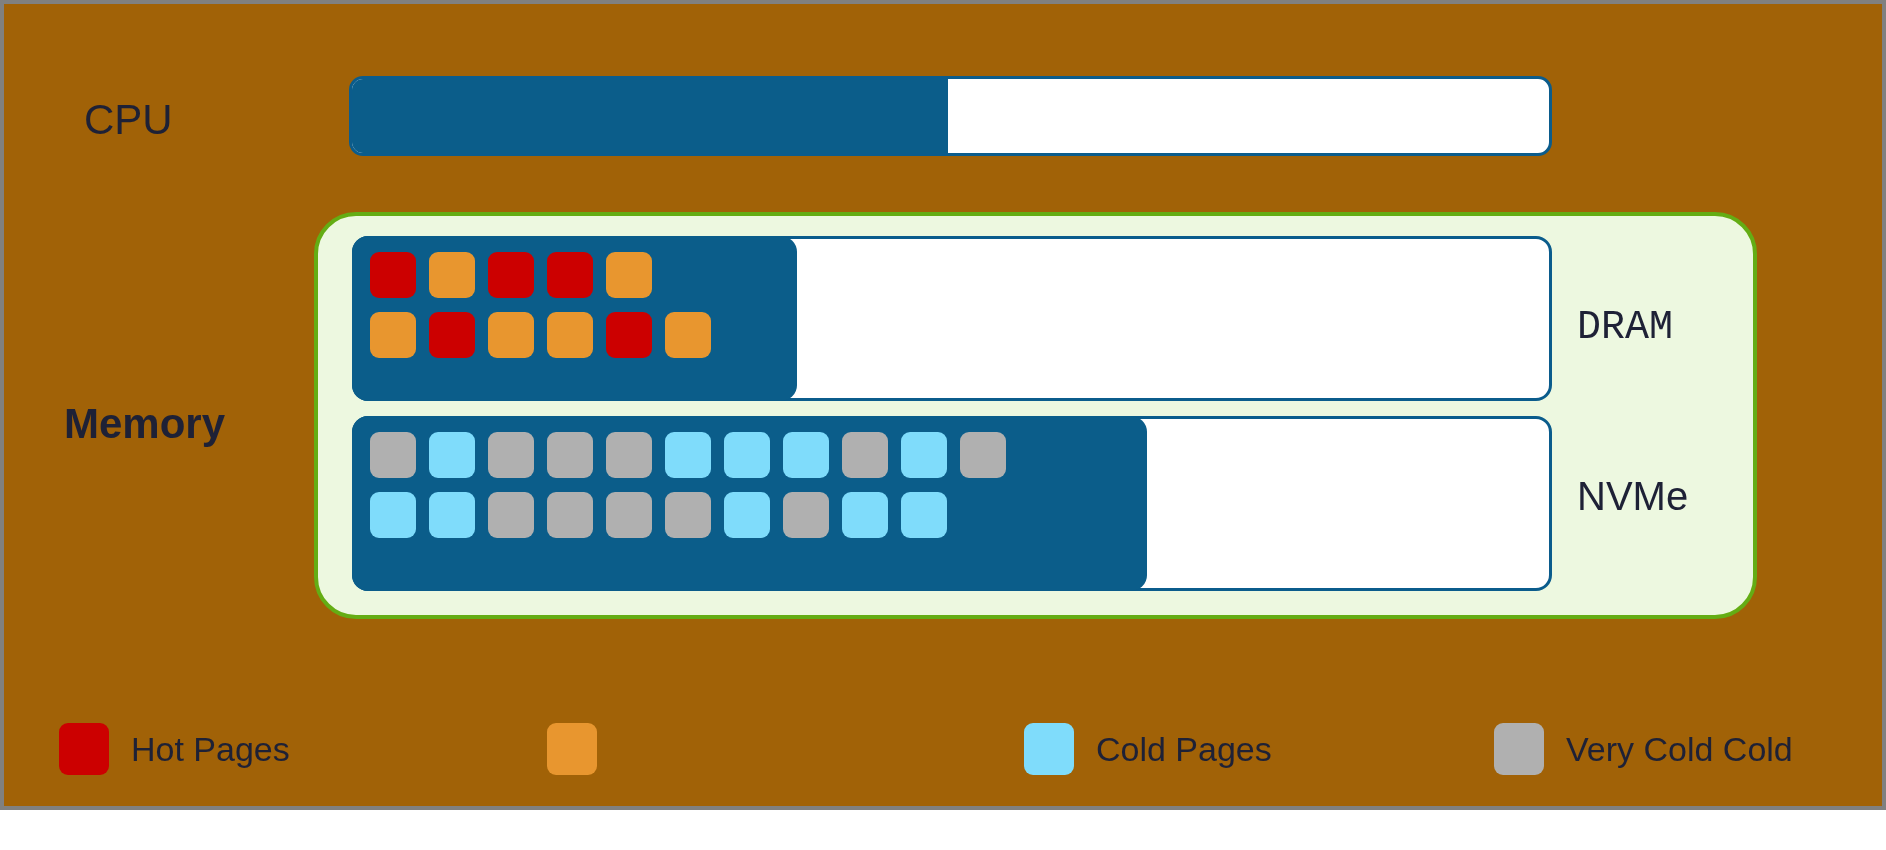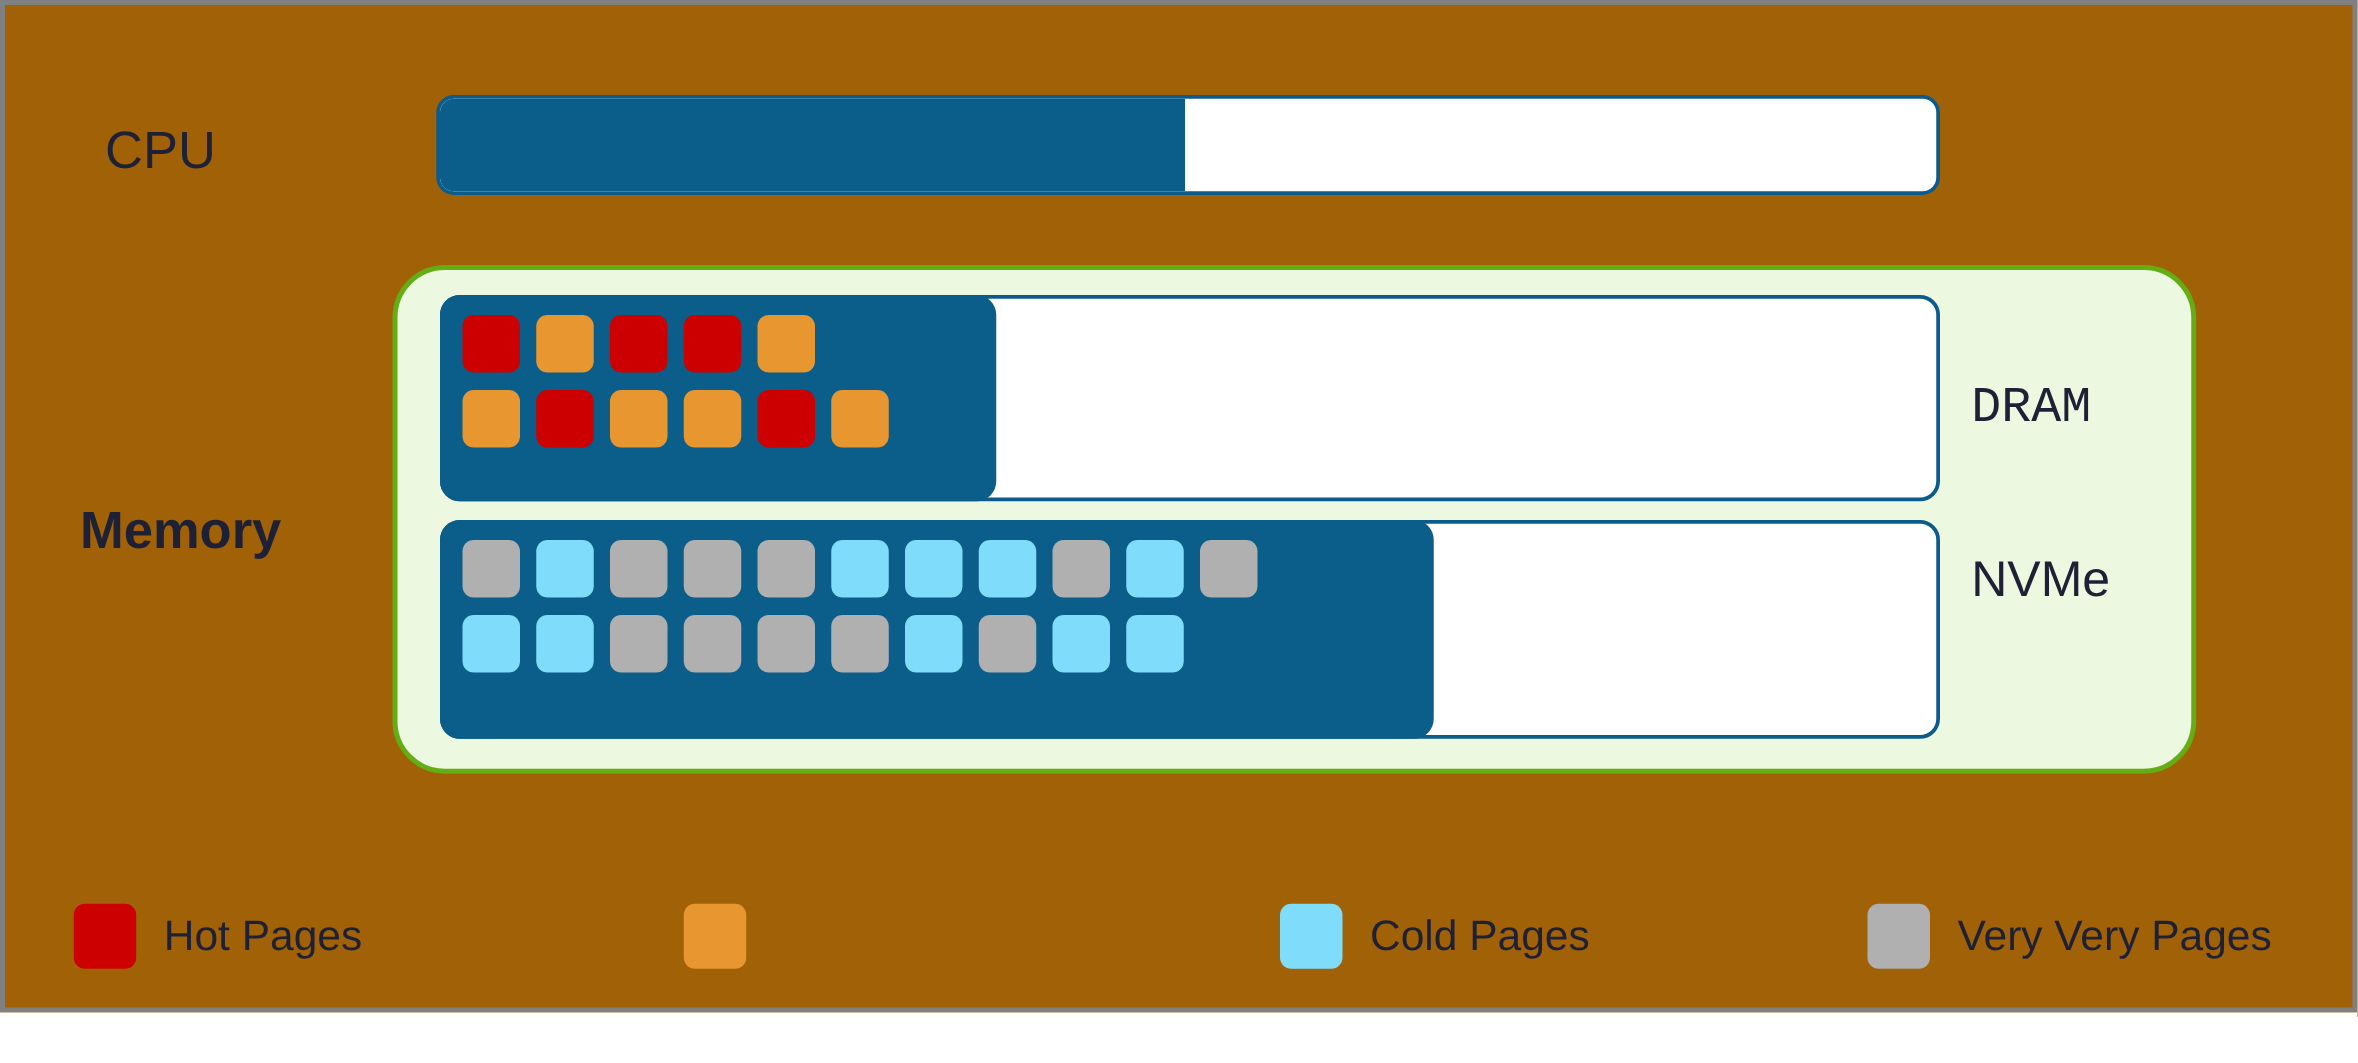"NVMe" #nvme-name { top: 440px -> 472px }
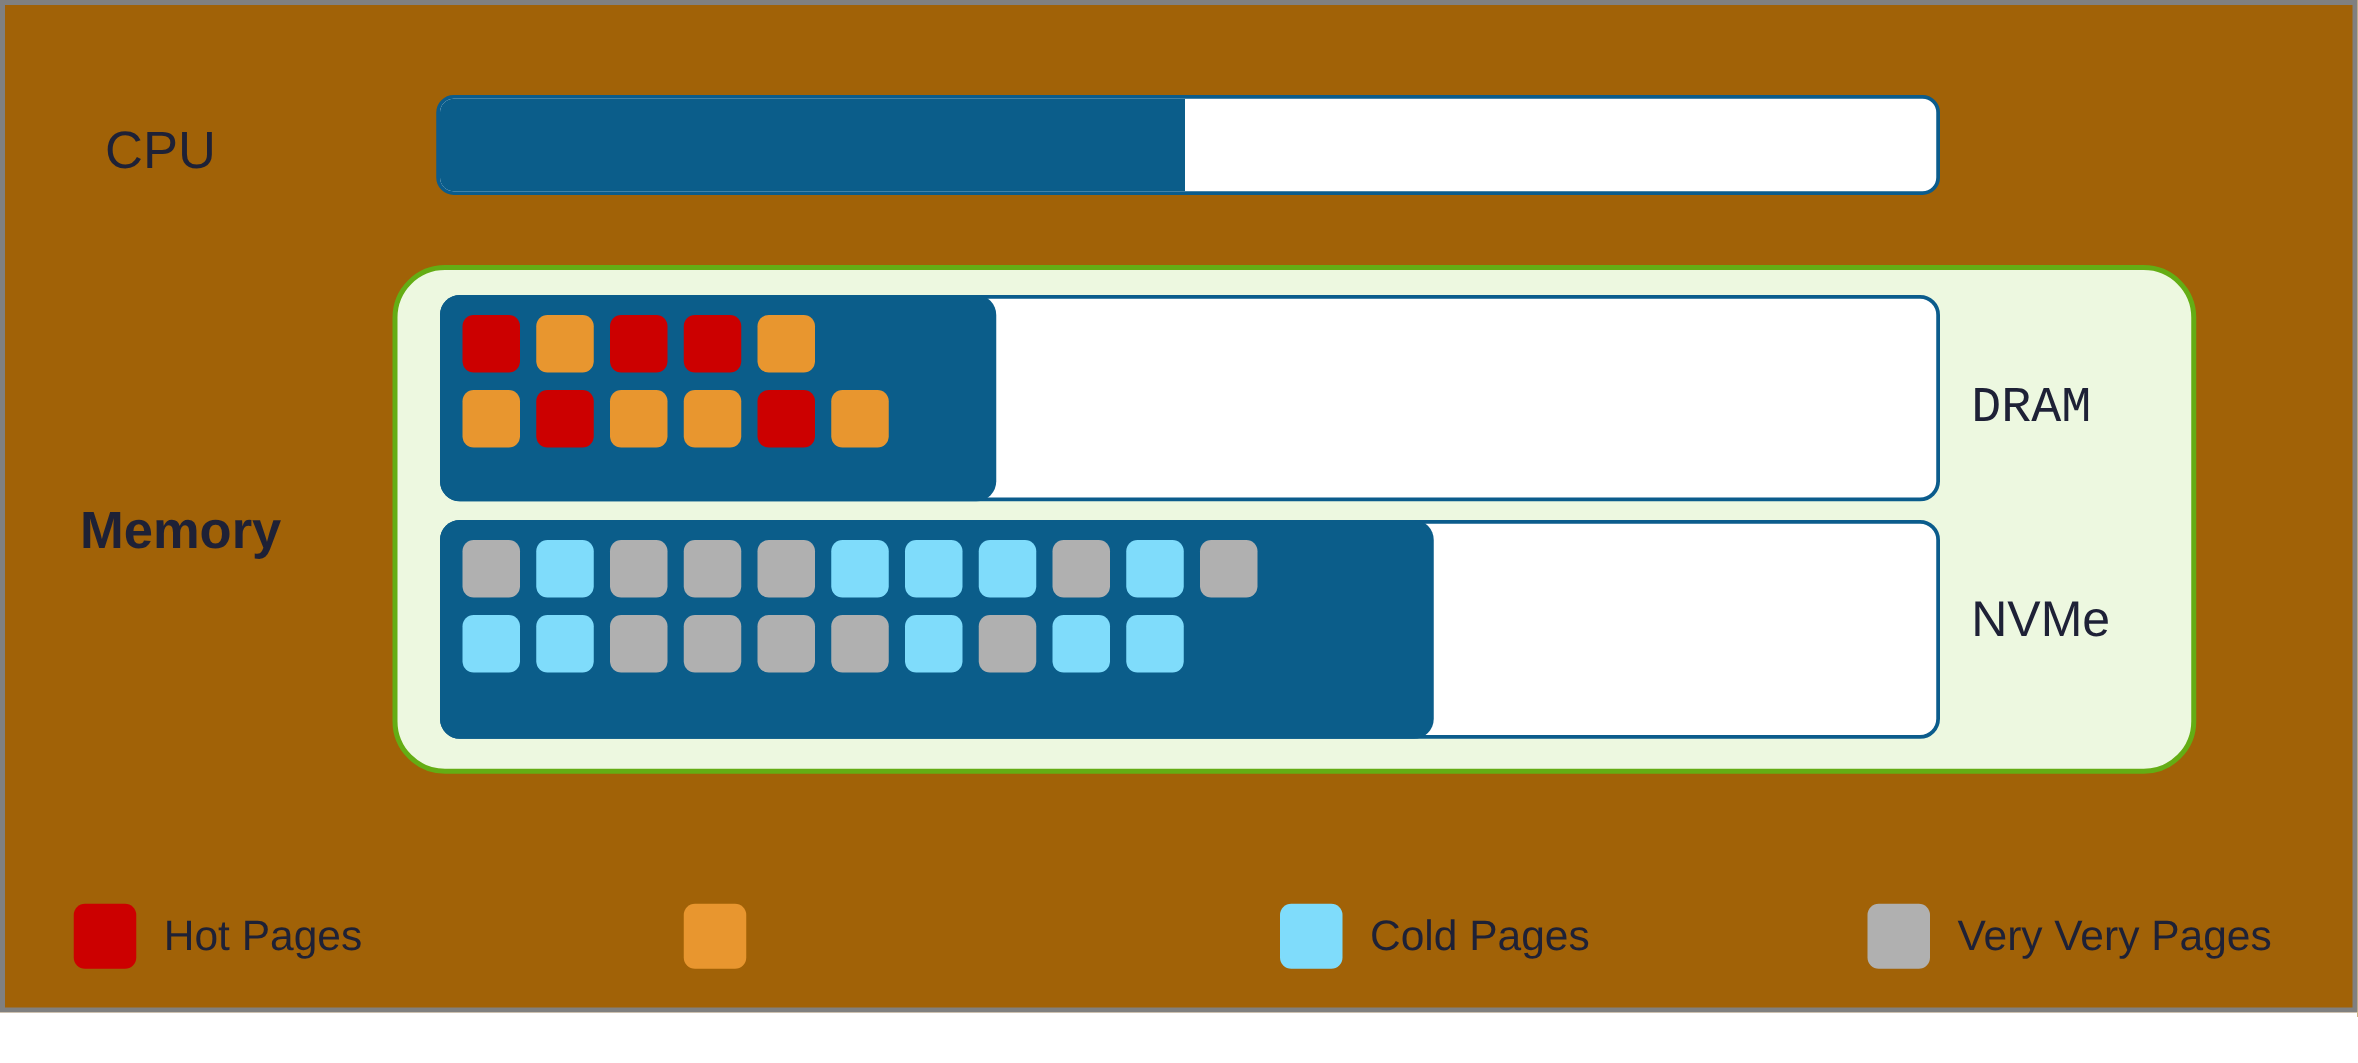"Very Very Pages" div.legend-text { text: Very Pages -> Cold Cold }
